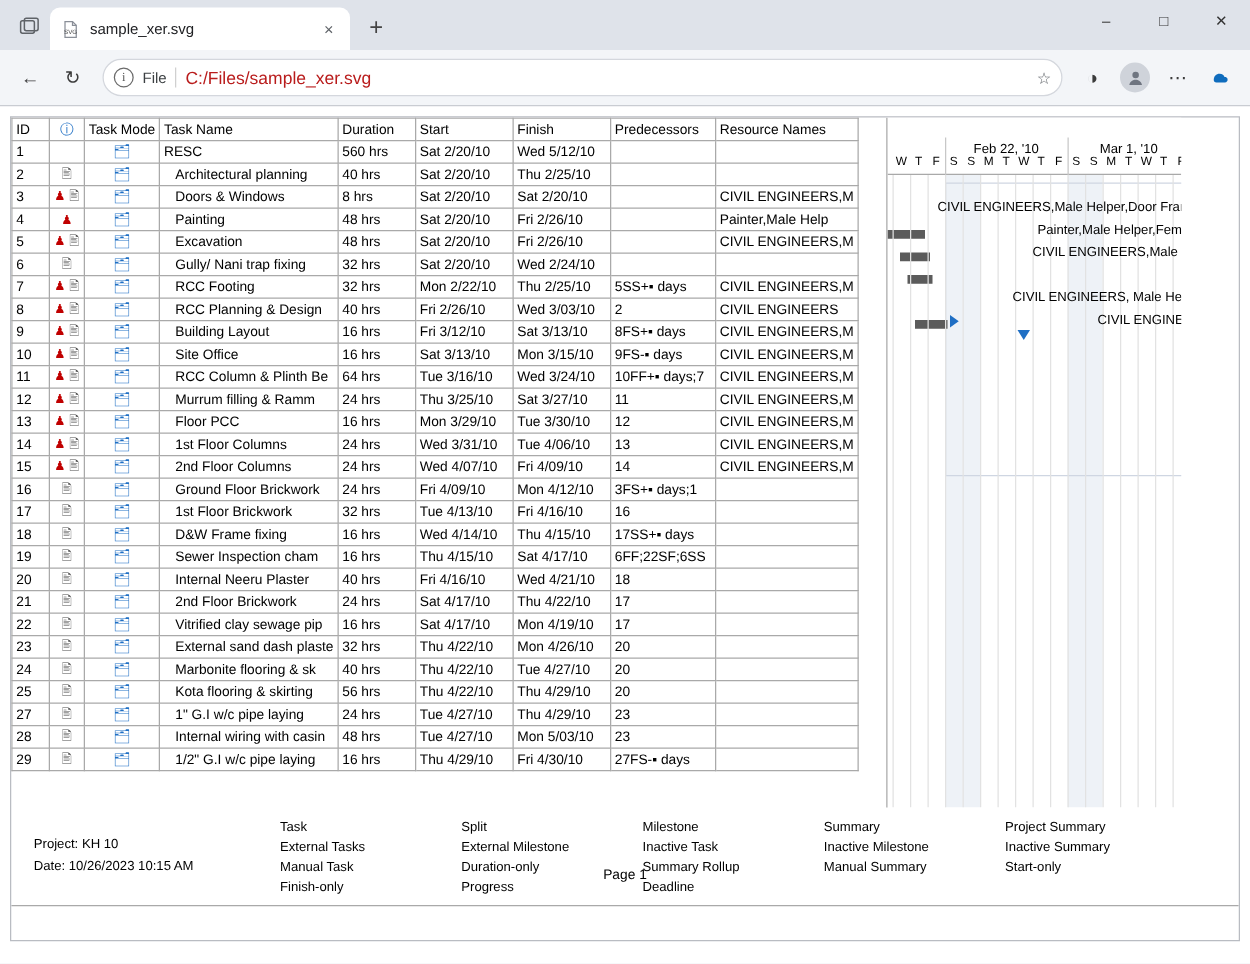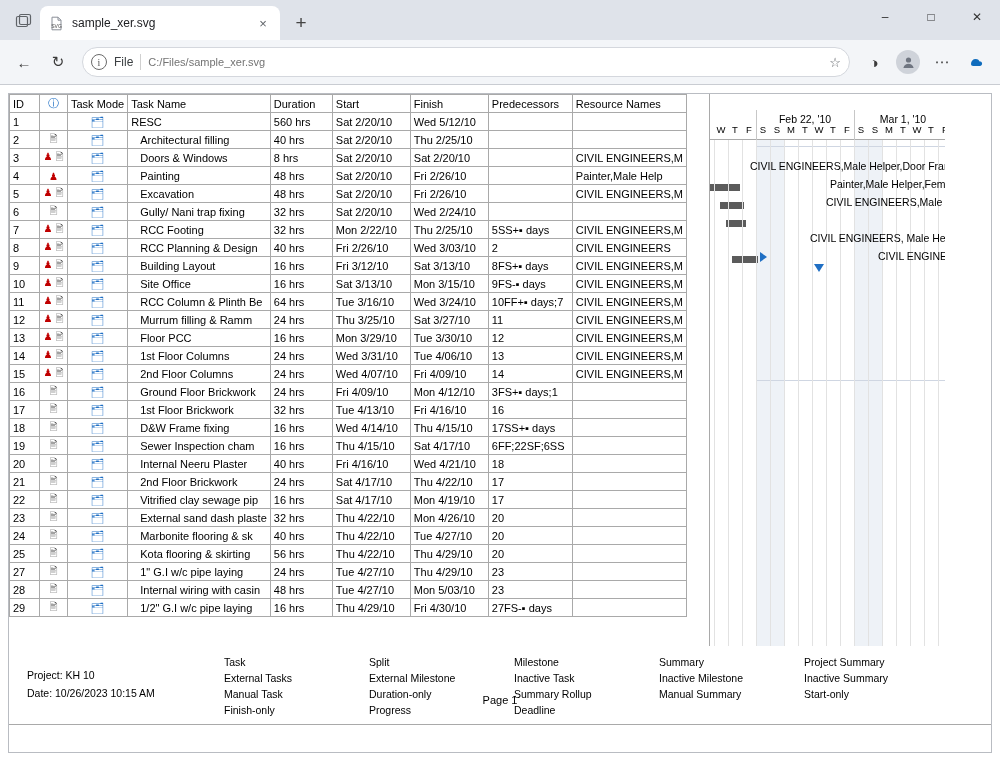"C:/Files/sample_xer.svg" .omnibox .url { color: #737373 -> #b91c1c; font-size: 11px -> 14px }
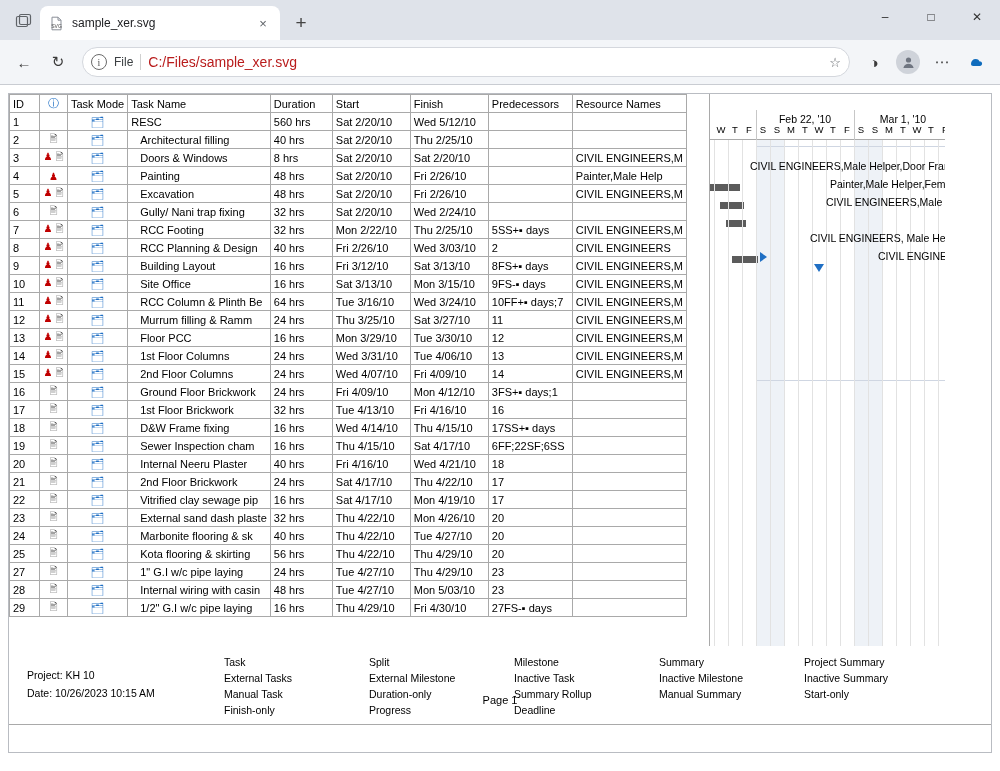"Architectural filling" td.c-name { text: filling -> planning }
